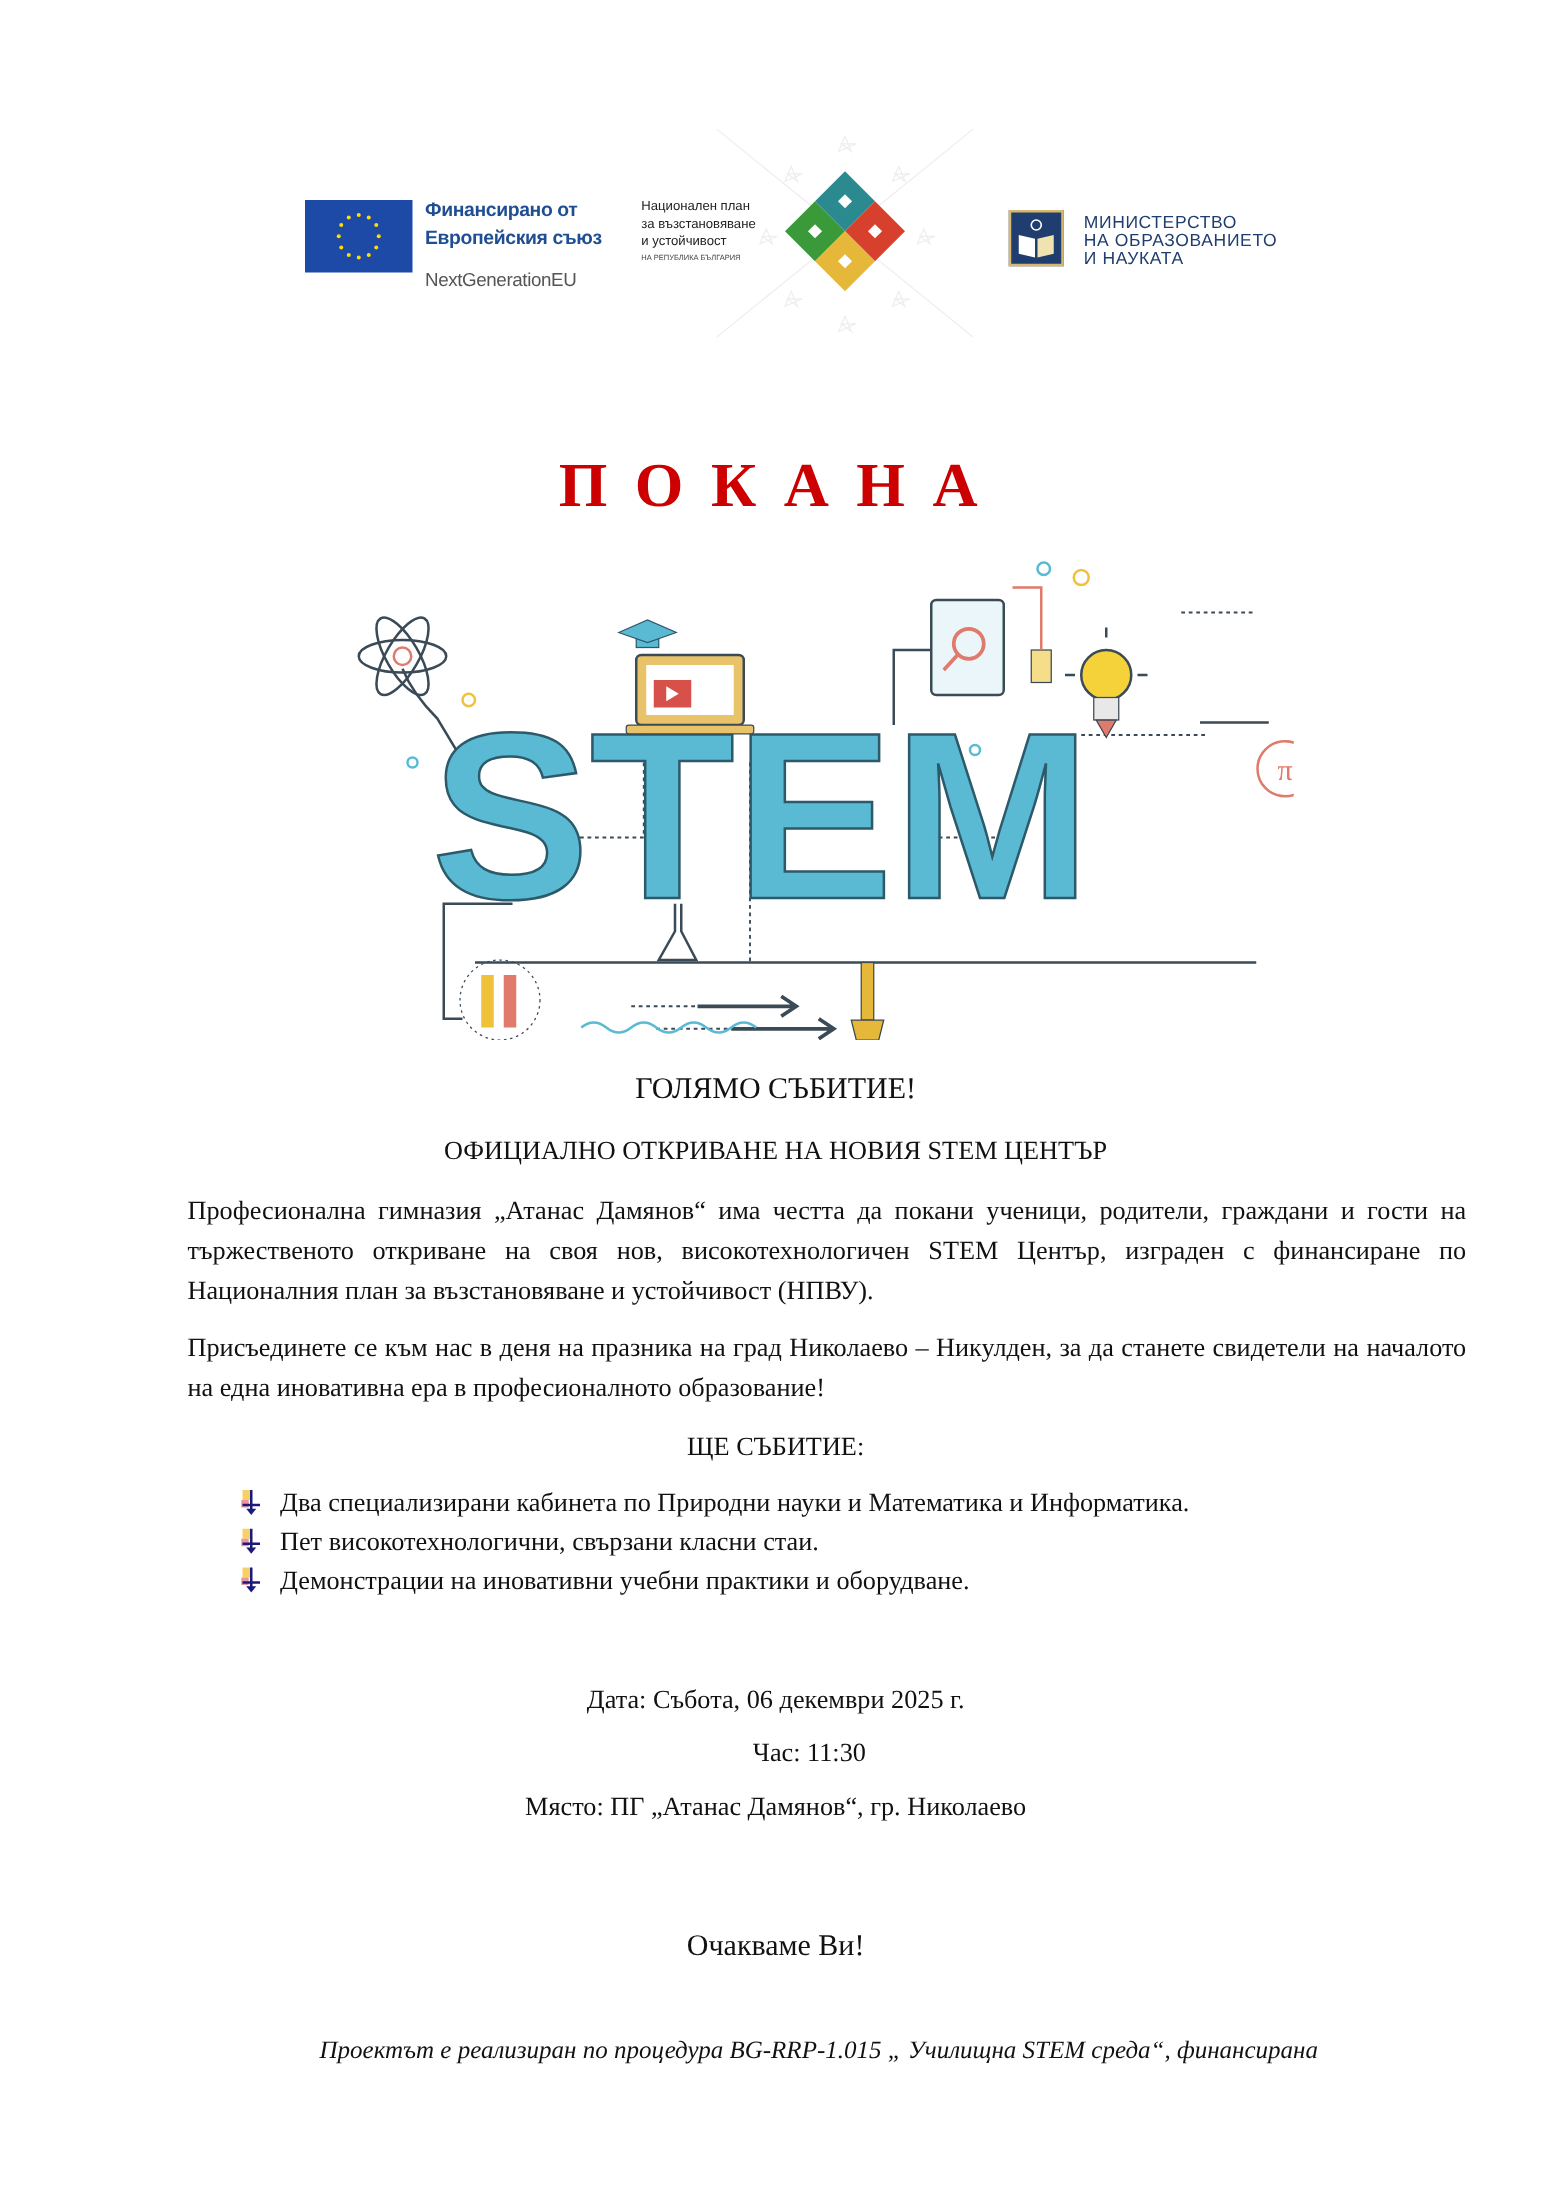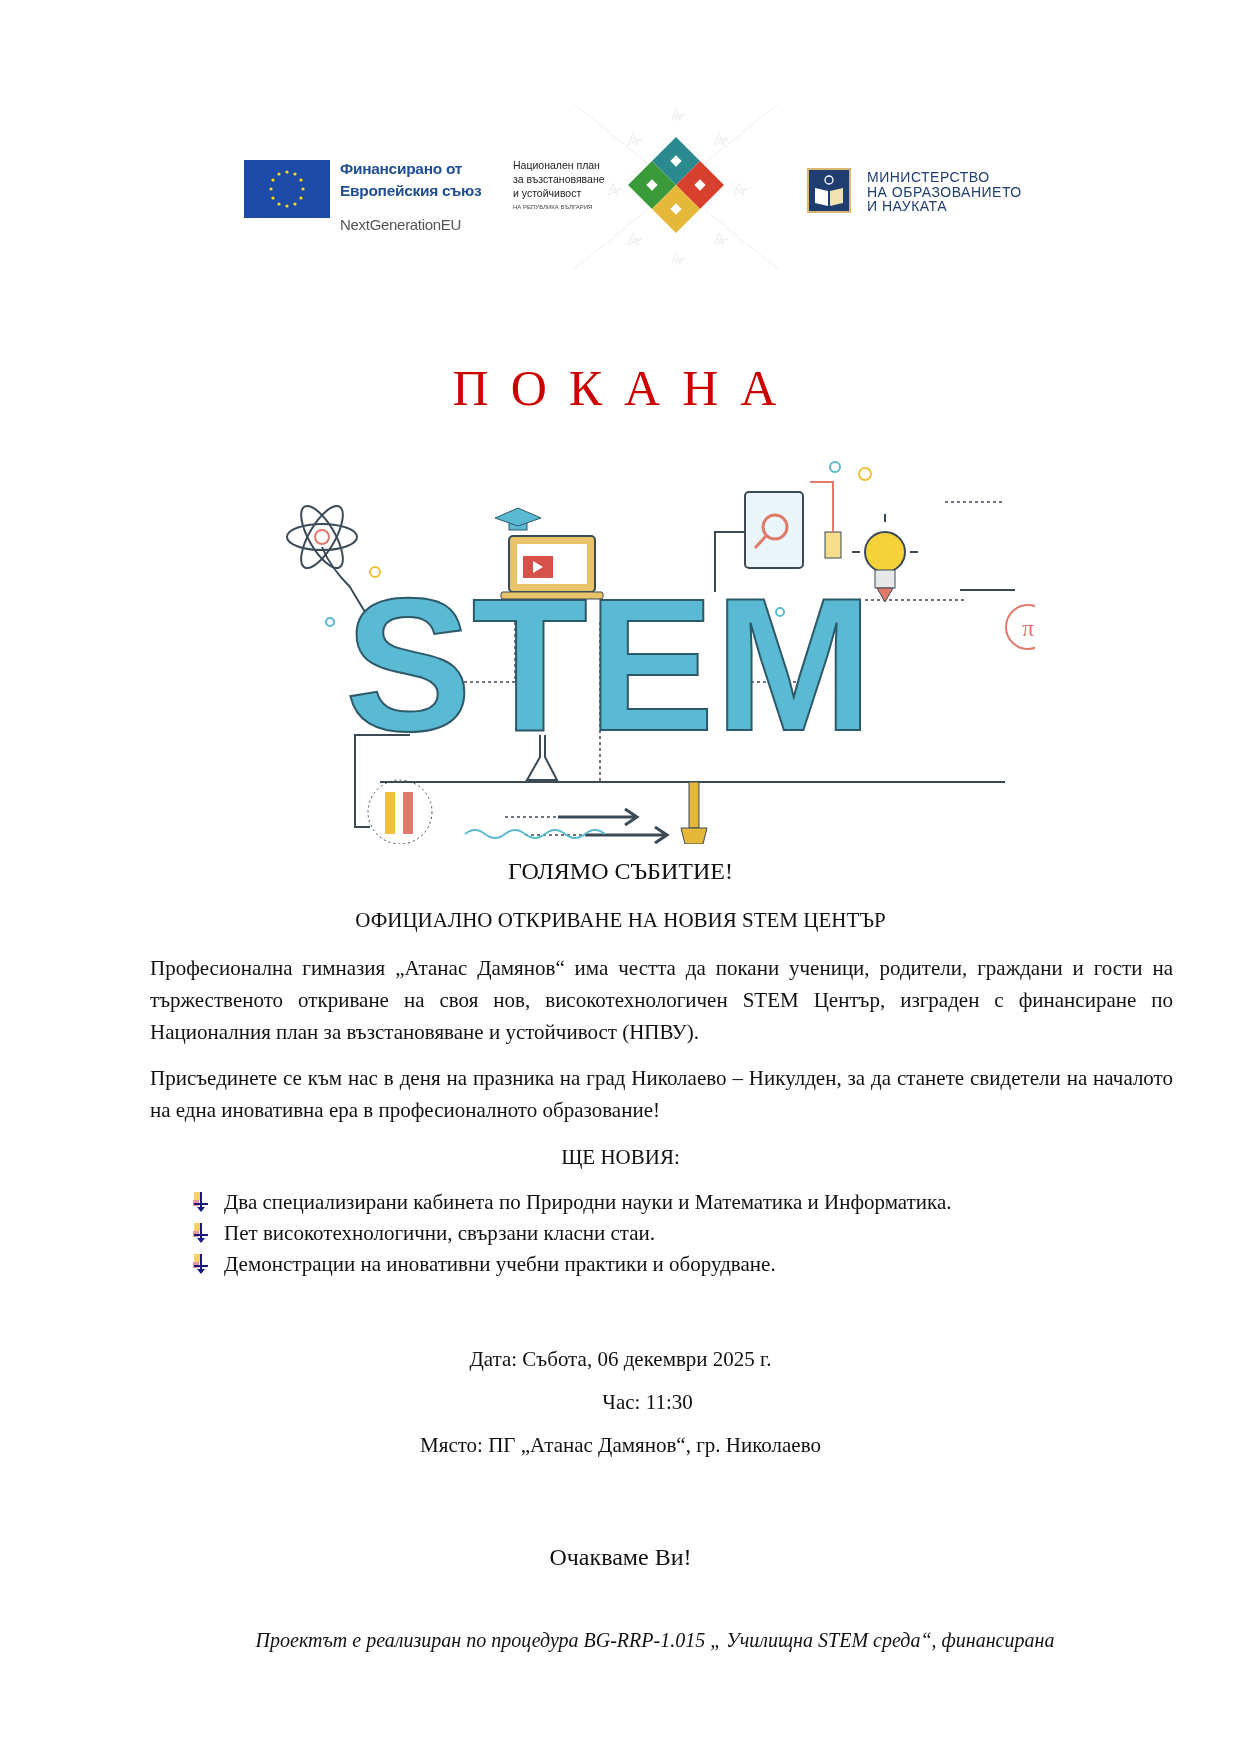"ПОКАНА" .title { font-weight: normal -> bold }
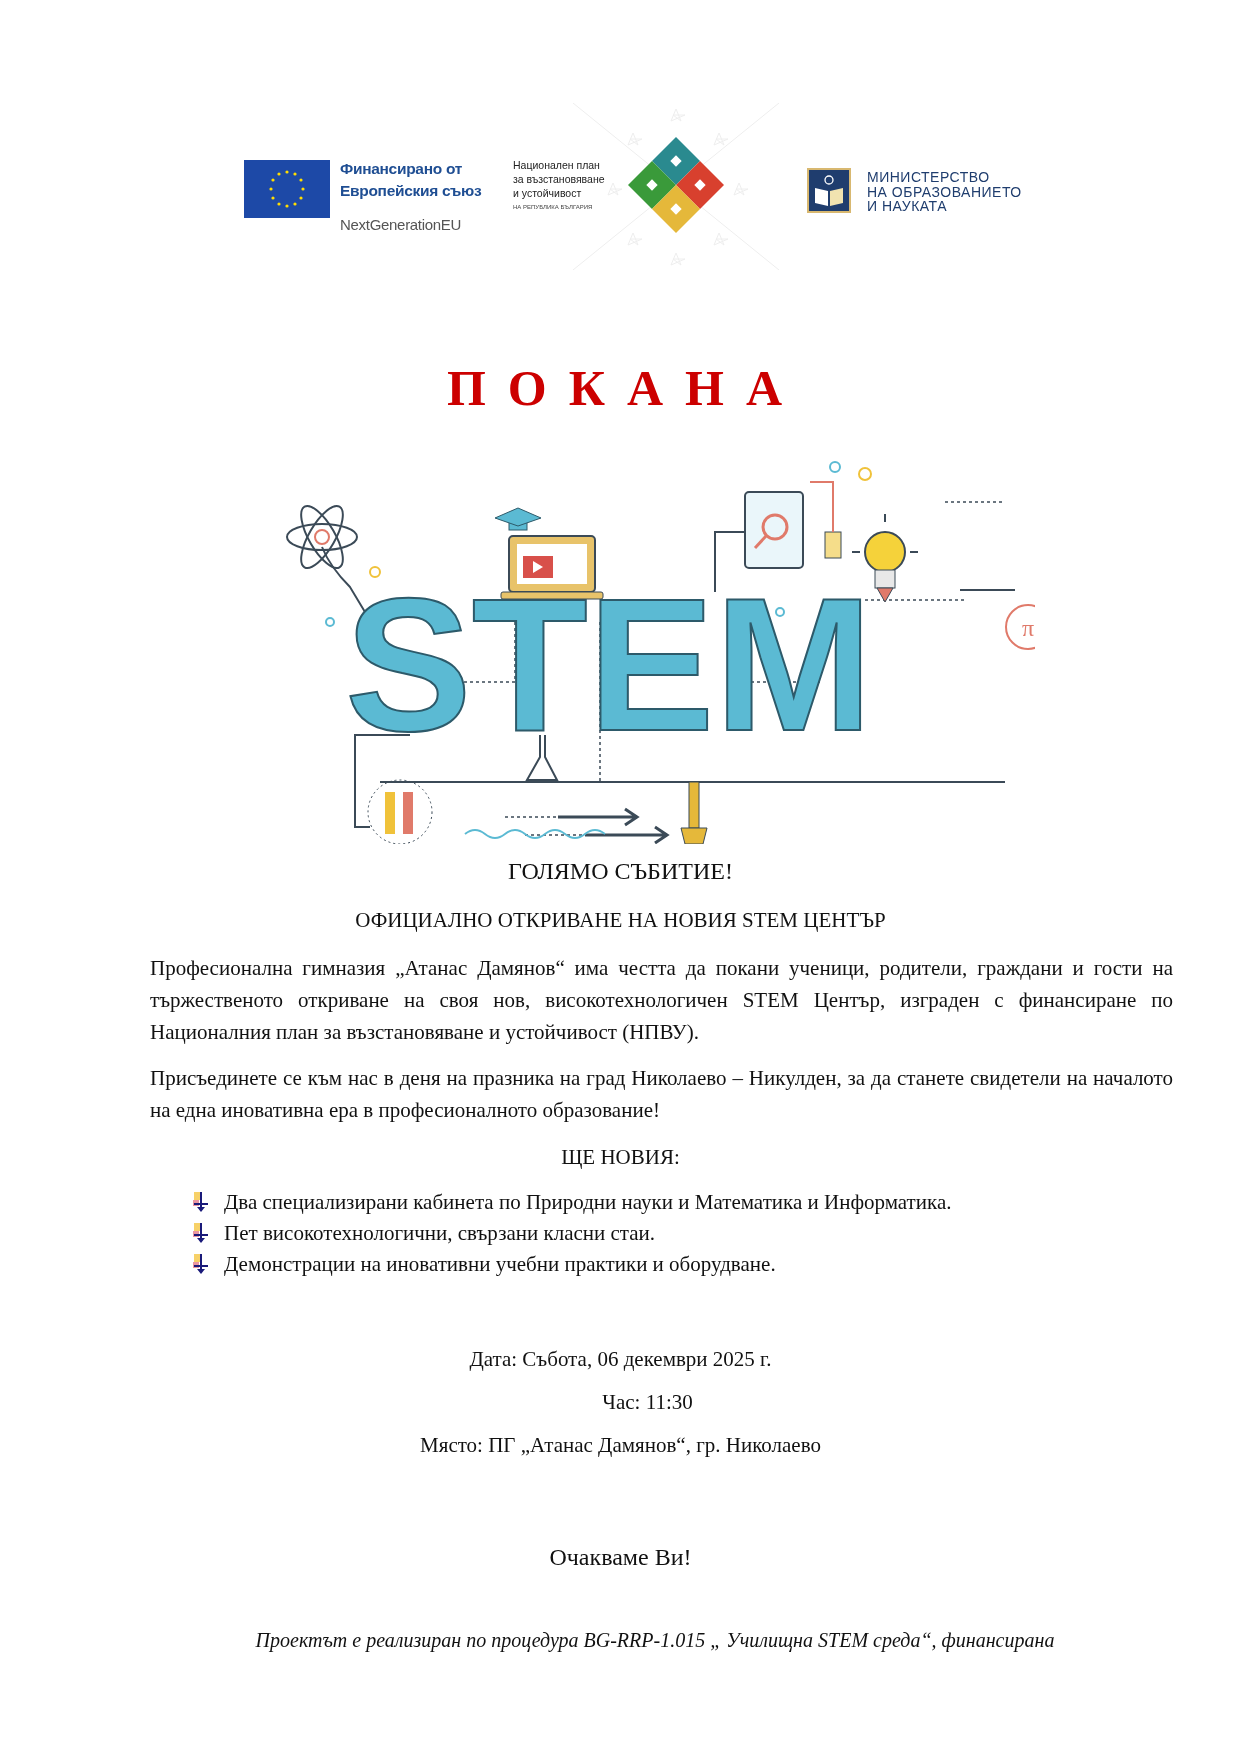"STEM" .stem-illustration { top: 452px -> 440px }
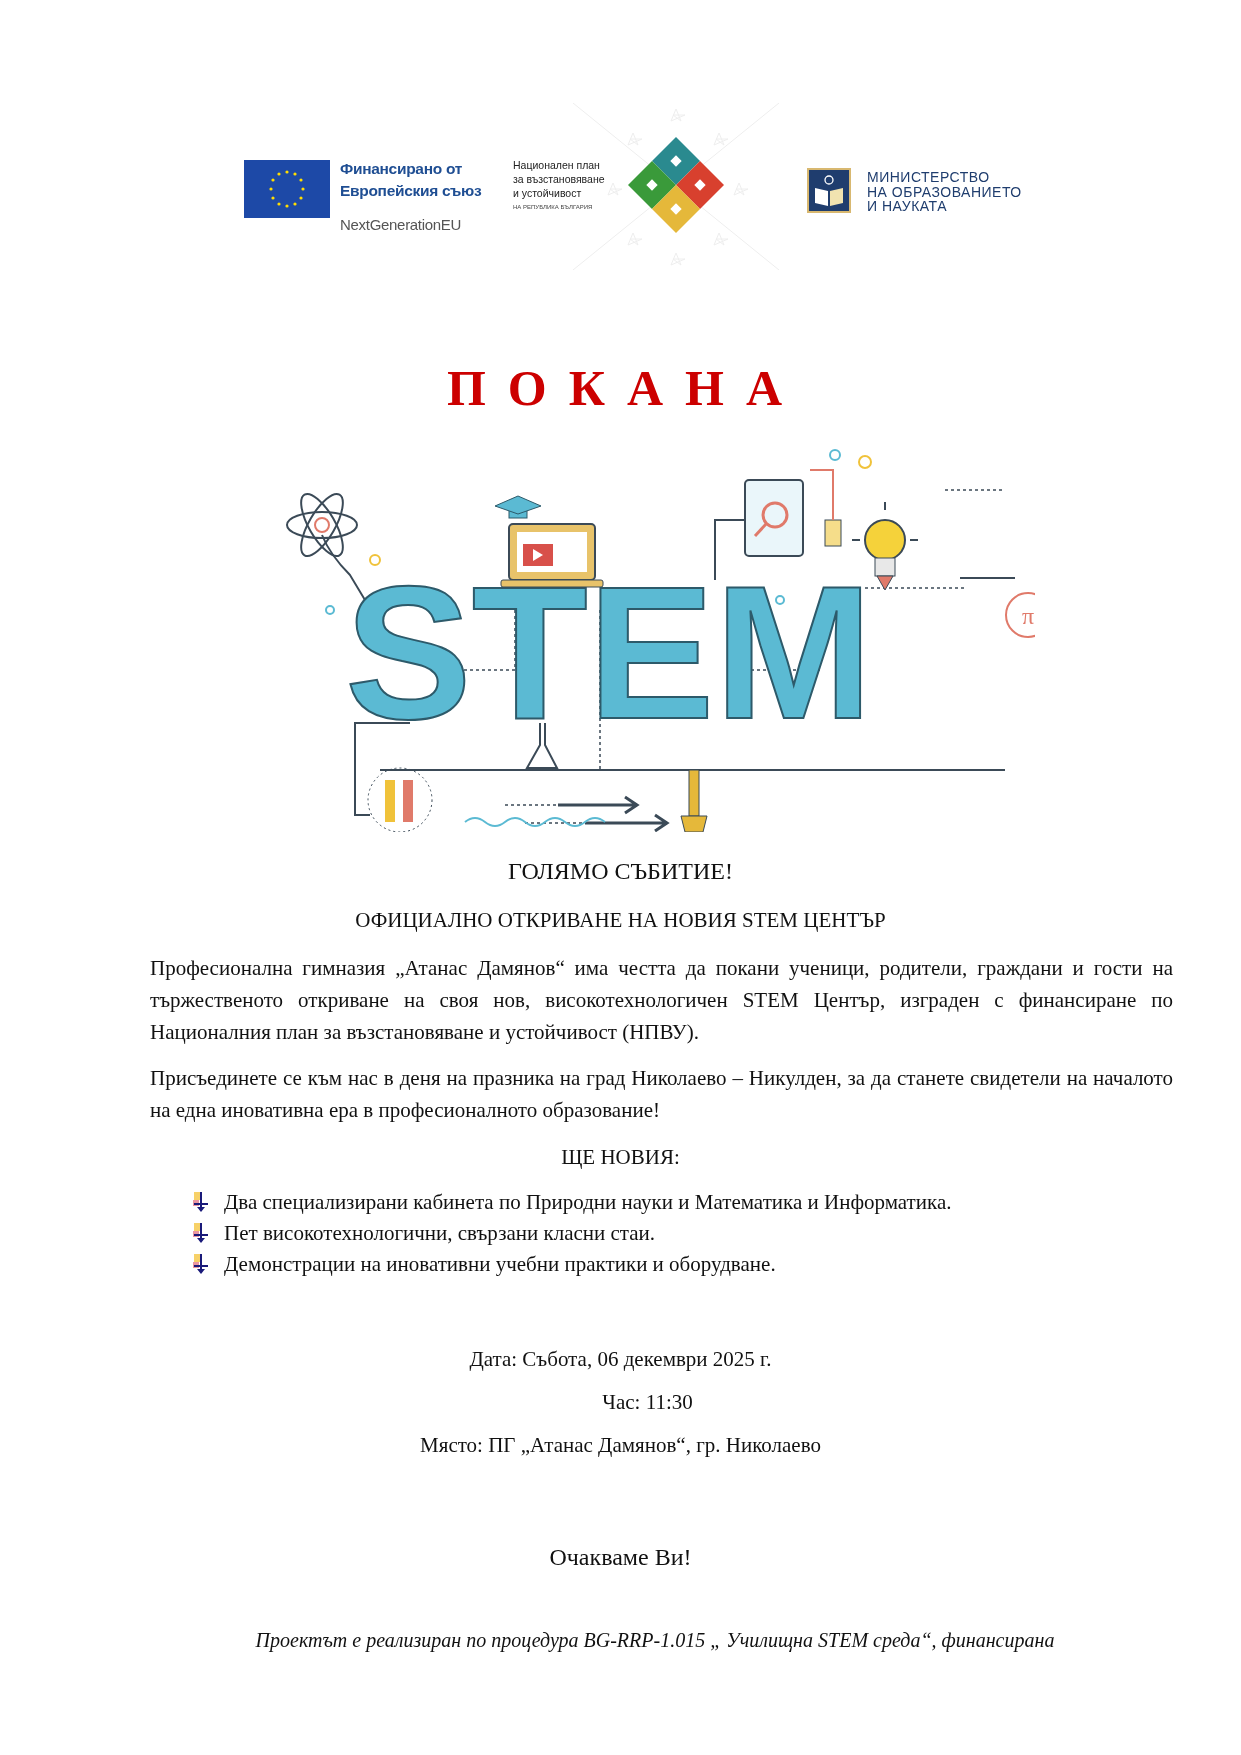"ЩЕ НОВИЯ:" div.abs { text: НОВИЯ -> СЪБИТИЕ }
